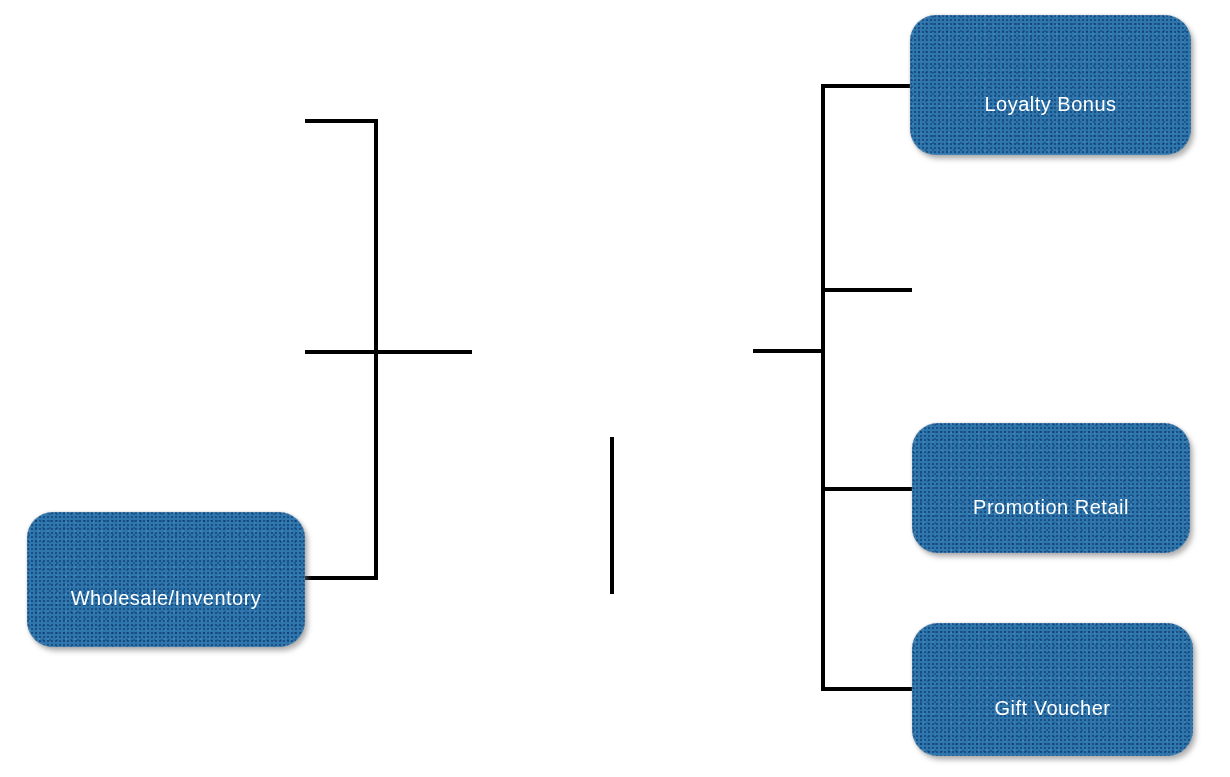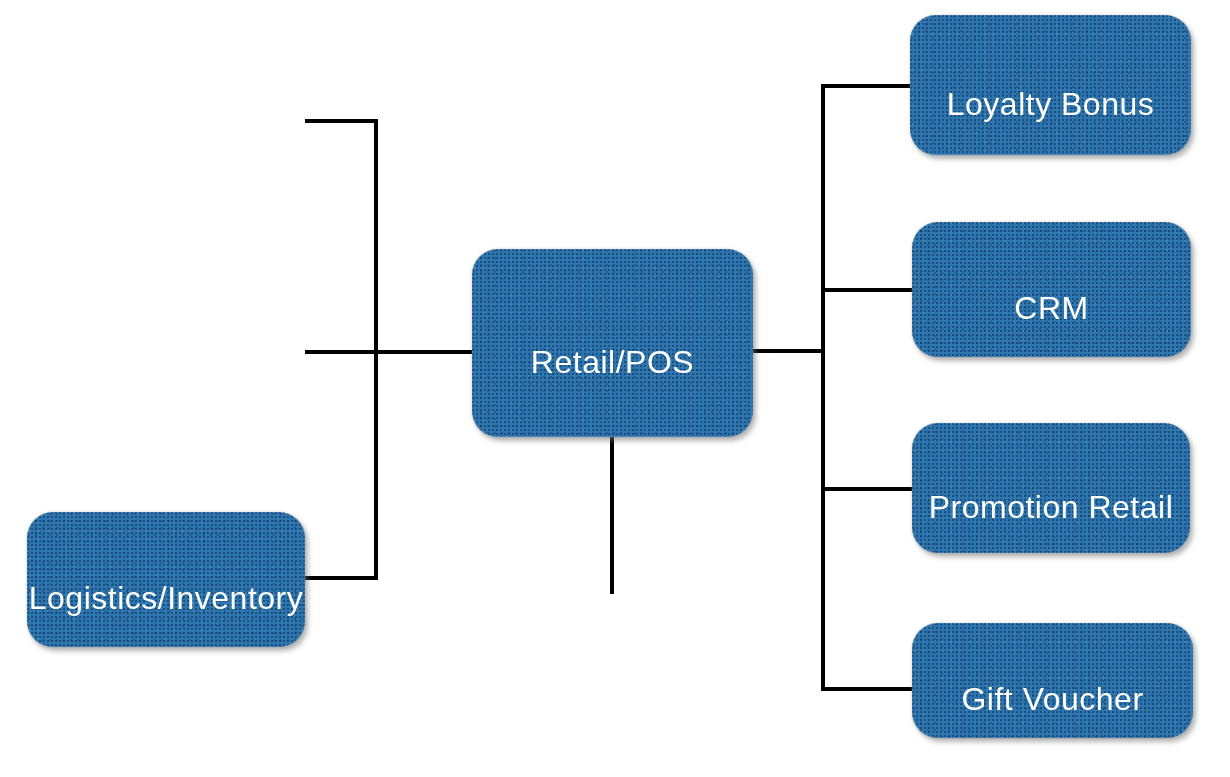"Loyalty Bonus" .node .label { font-size: 32px -> 20px }
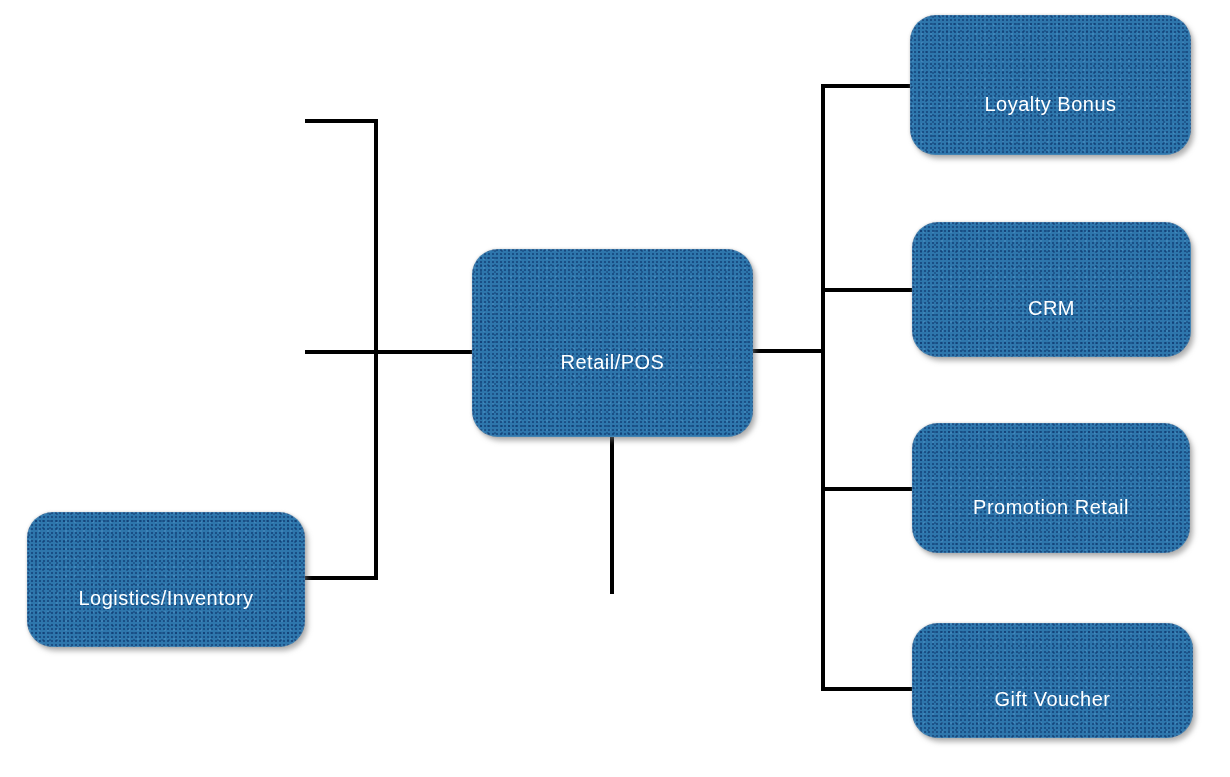"CRM" div.node { html: <div> <span>CRM</span> </div> -> none }
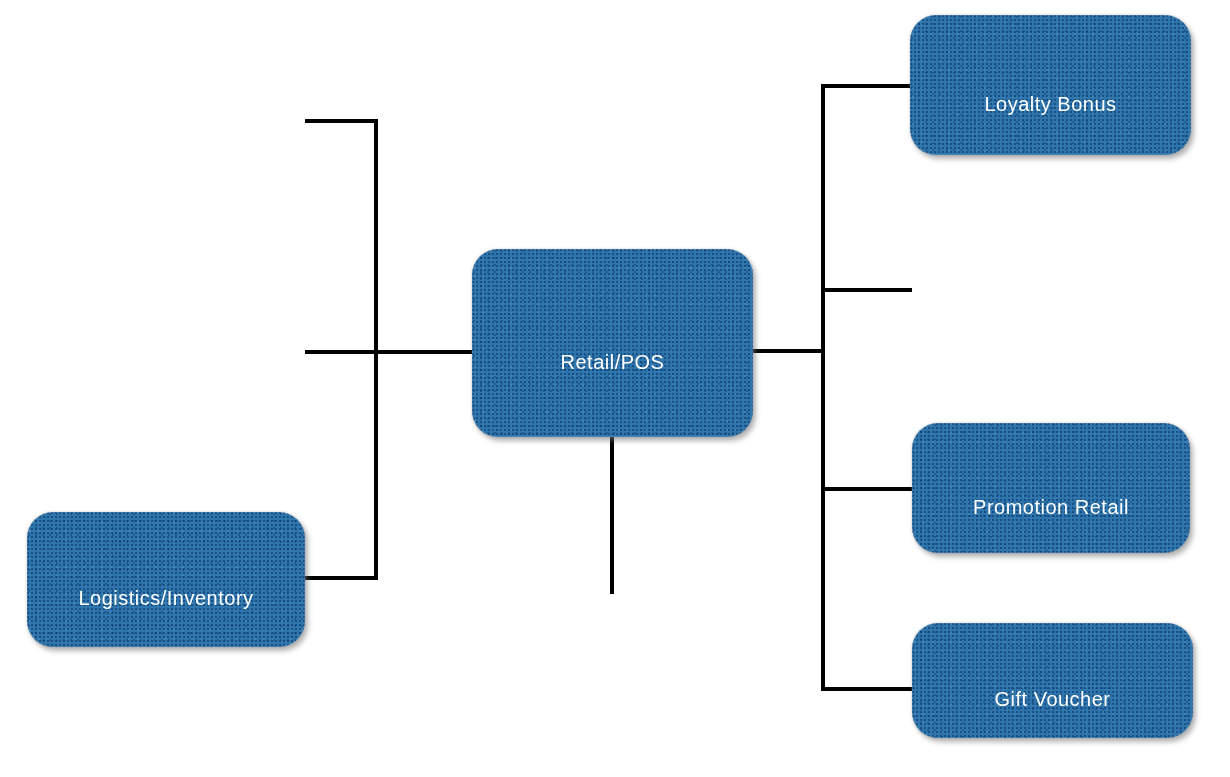"Retail/POS" div.node { html: <div> <span>Retail/POS</span> </div> -> none }
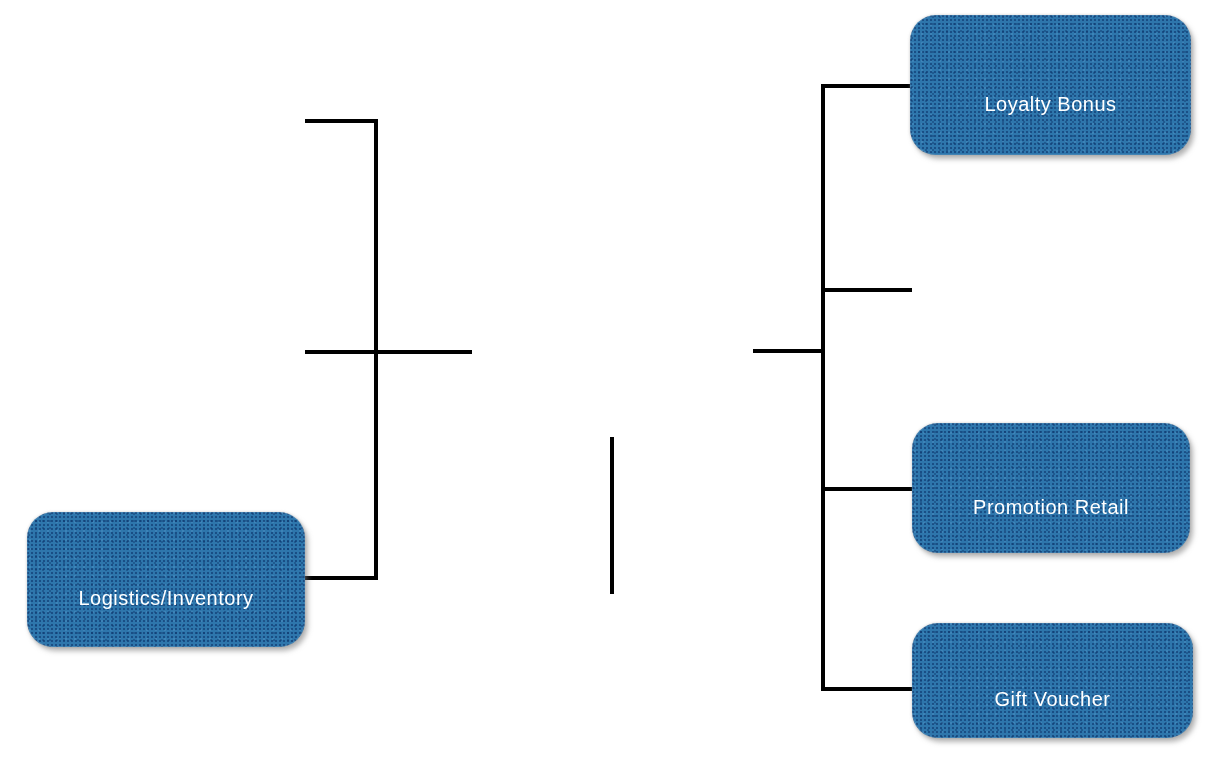"Logistics/Inventory" span.label { text: Logistics/Inventory -> Wholesale/Inventory }
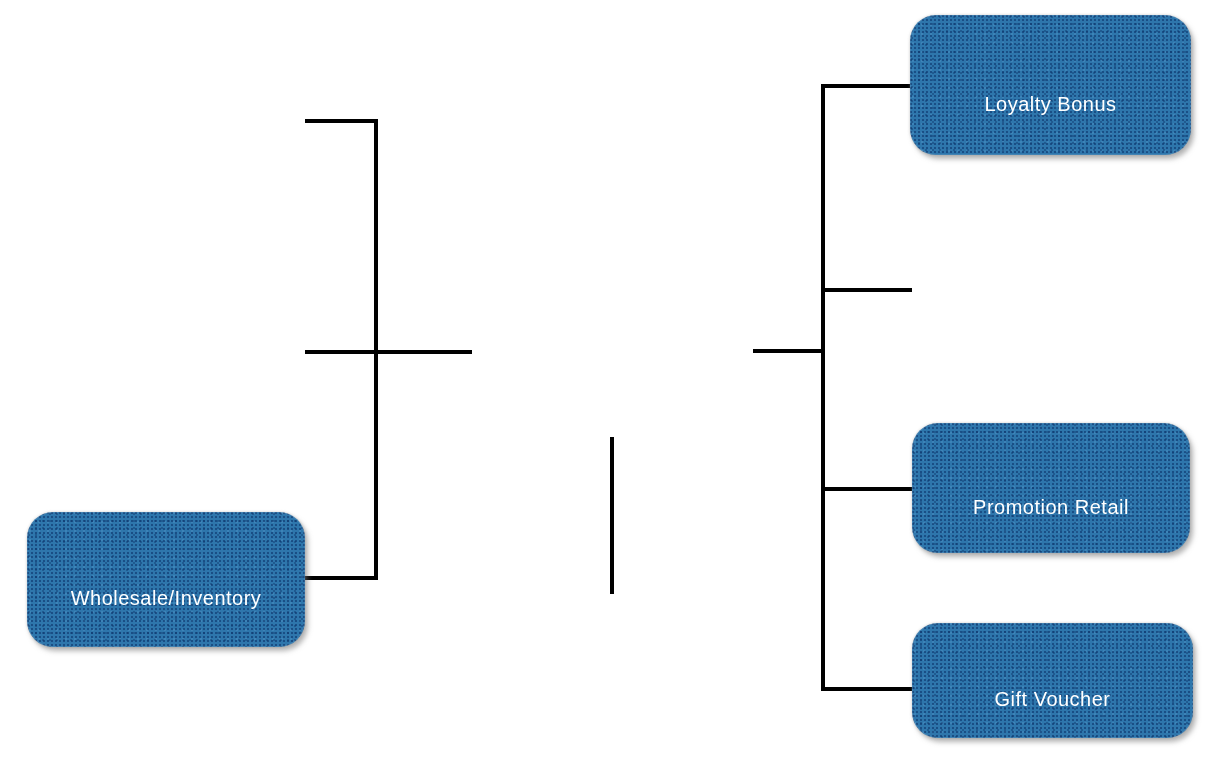"Gift Voucher" .n-gift { height: 115px -> 133px }
